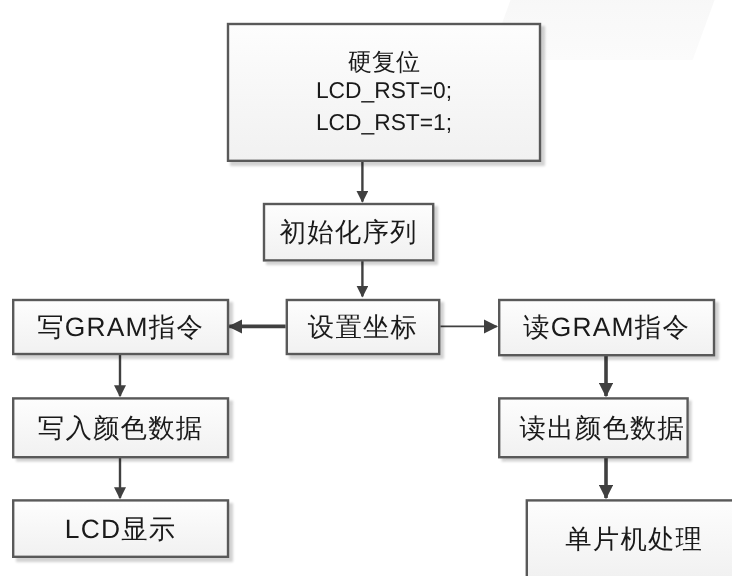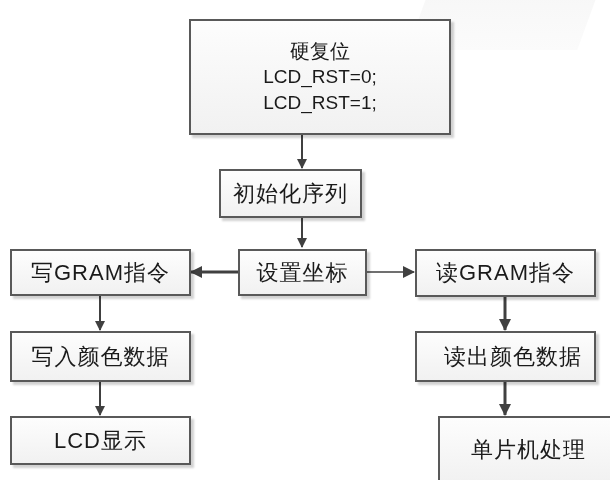"读出颜色数据" div.box { width: 181px -> 159px }
